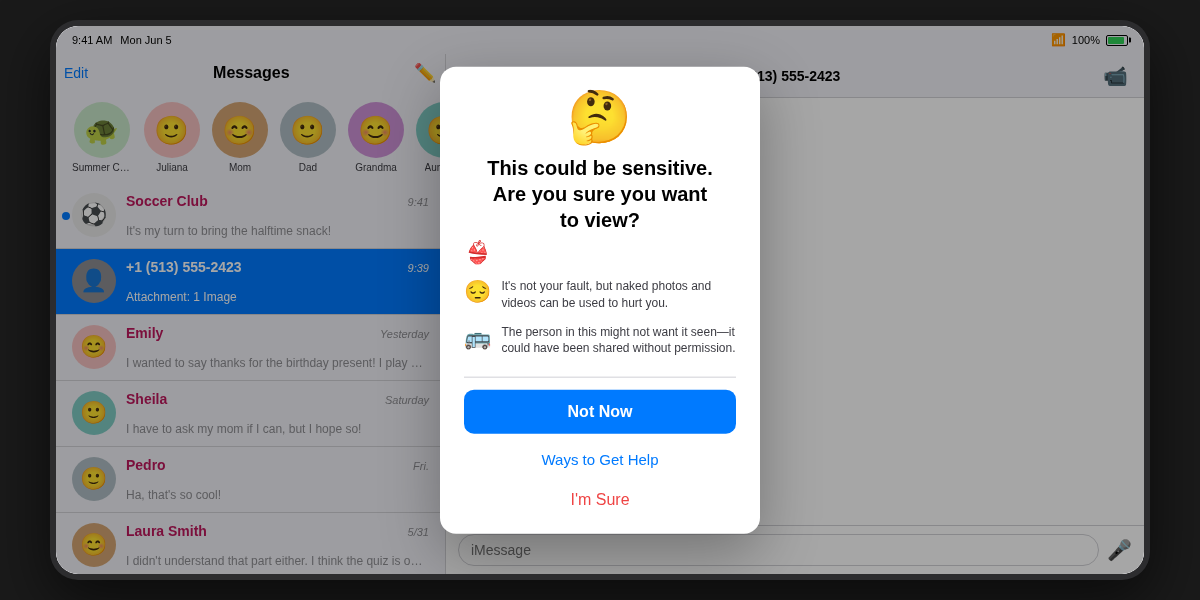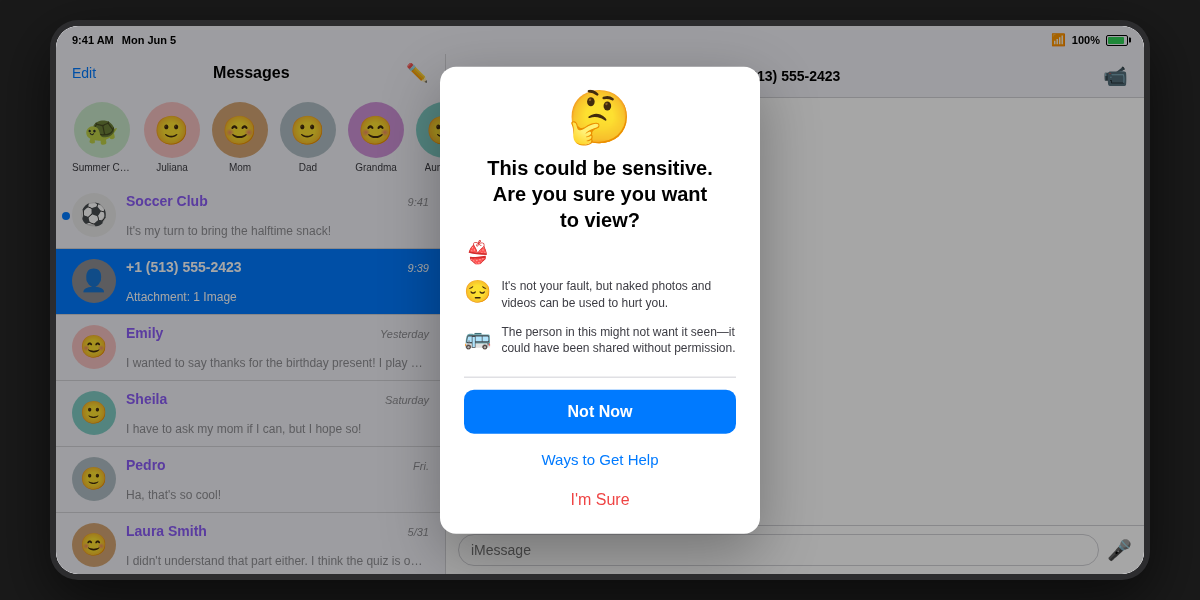"9:41 AM" .status-bar { font-weight: 700 -> 400 }
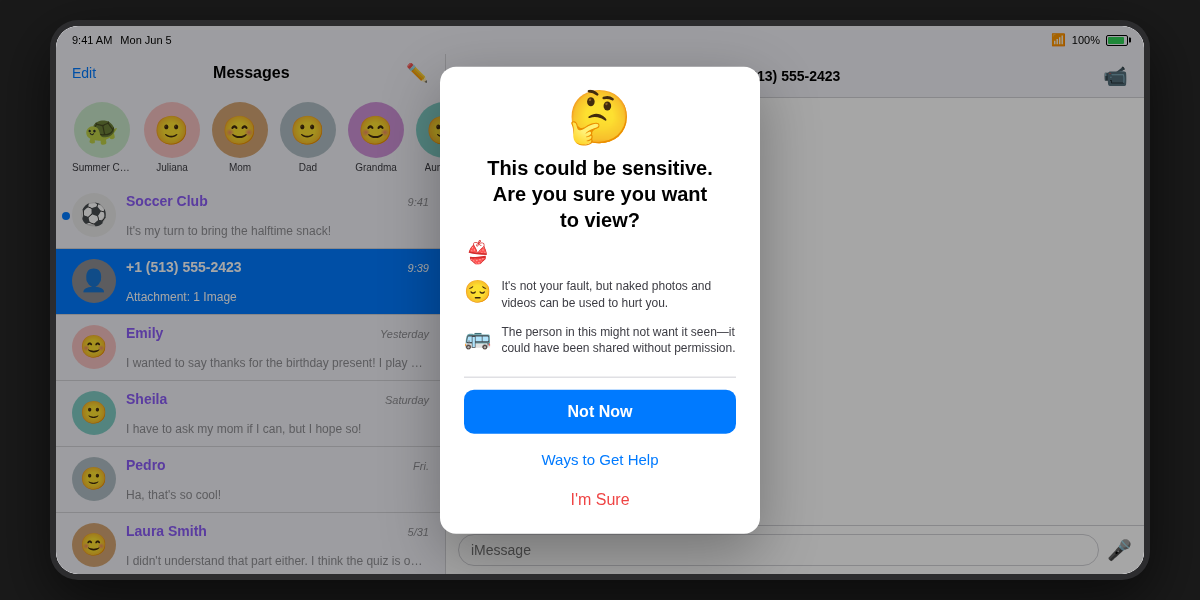"Edit" .sidebar-header { padding: 8px 16px -> 8px 8px }
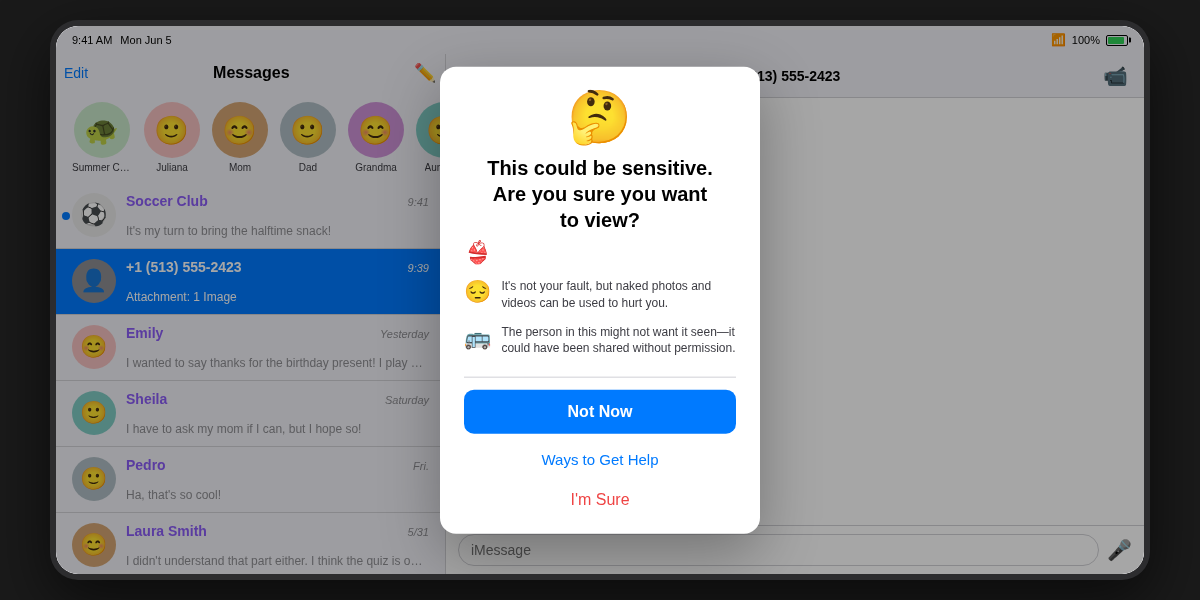"Soccer Club" .chat-name { color: #8b5cf6 -> #be185d }
